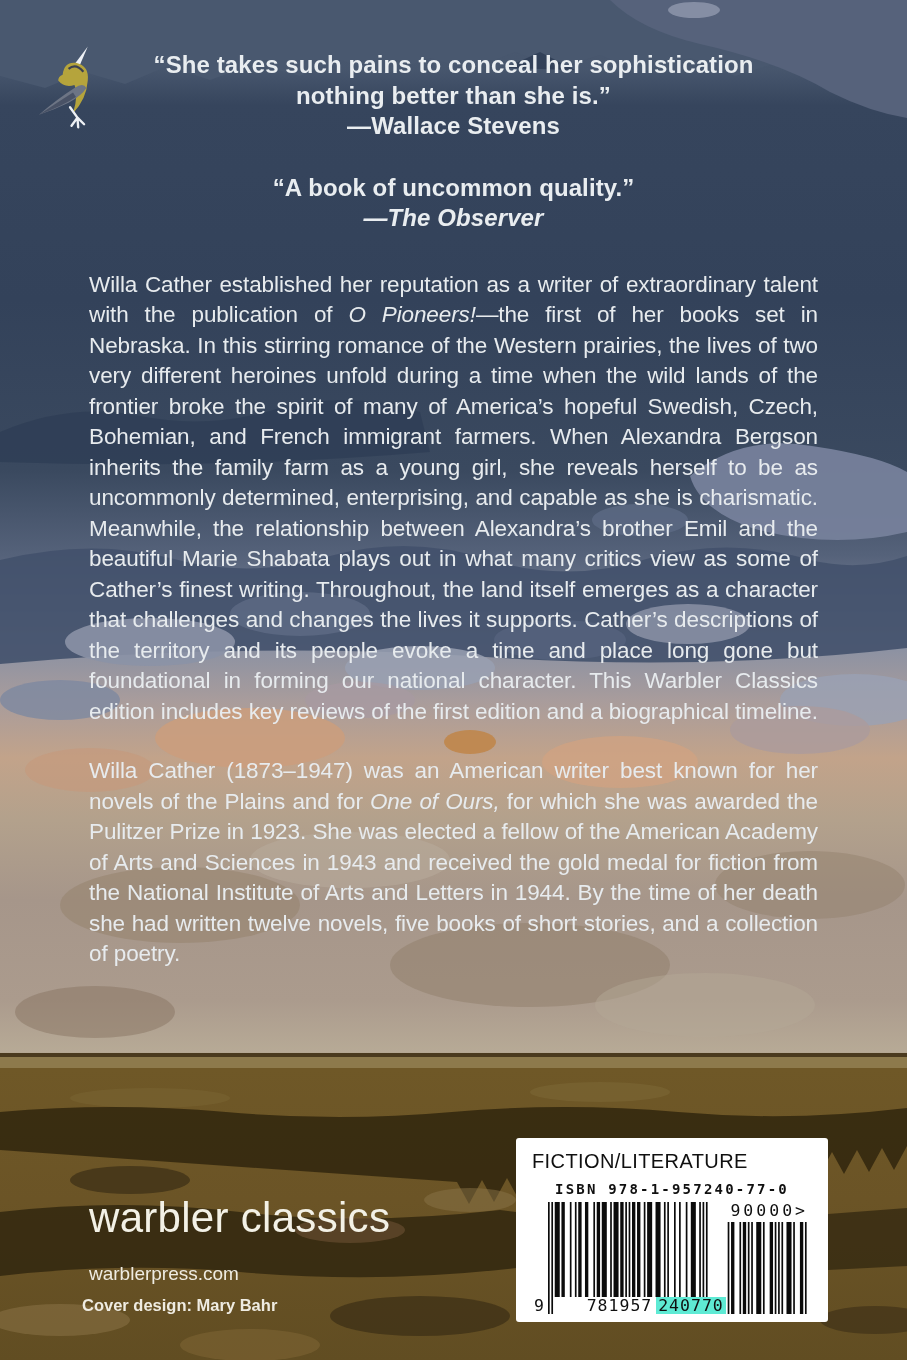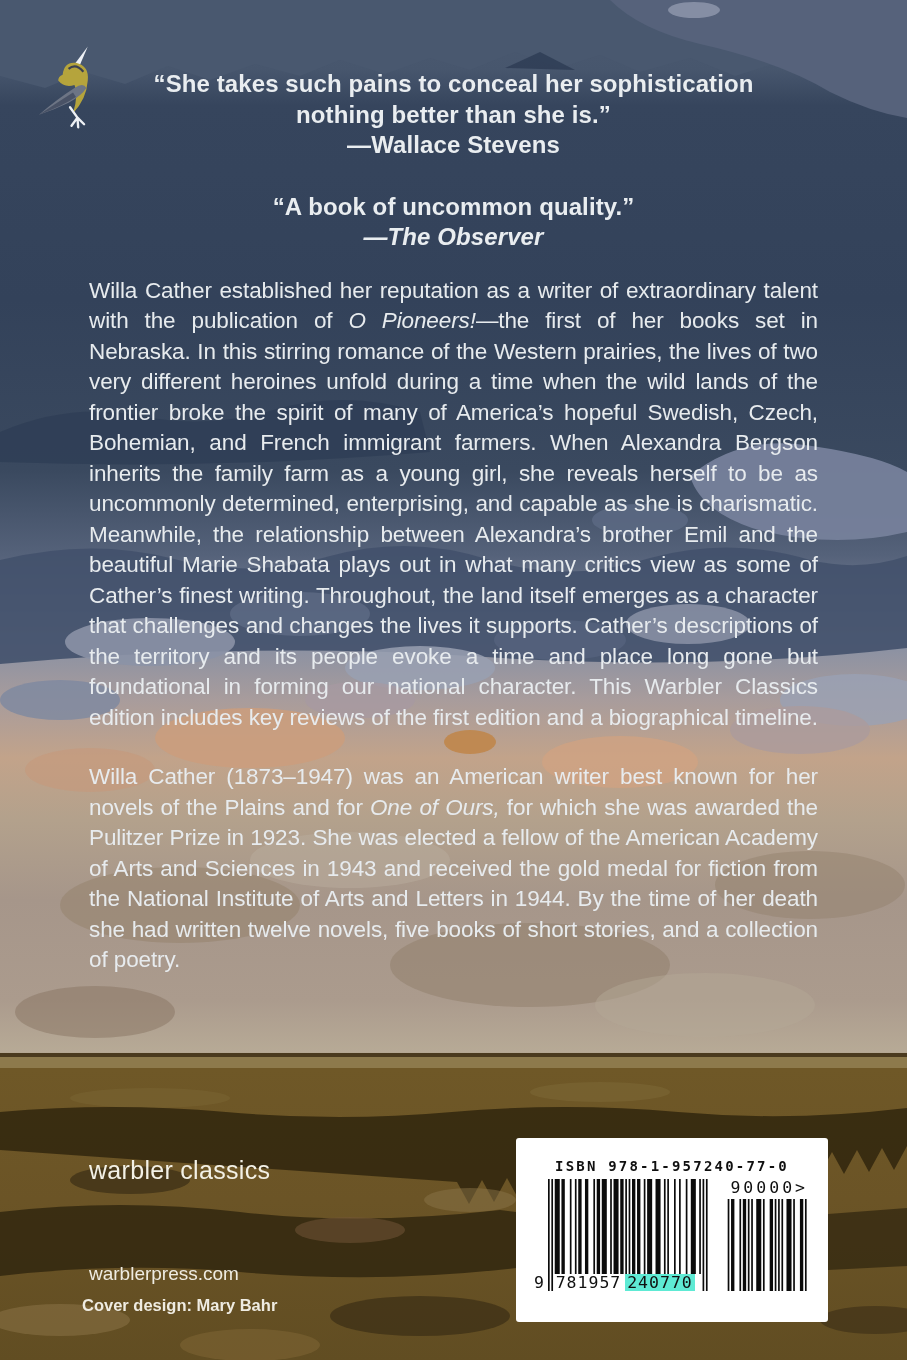"“She takes such pains to" .q1 { margin-top: 69px -> 50px }
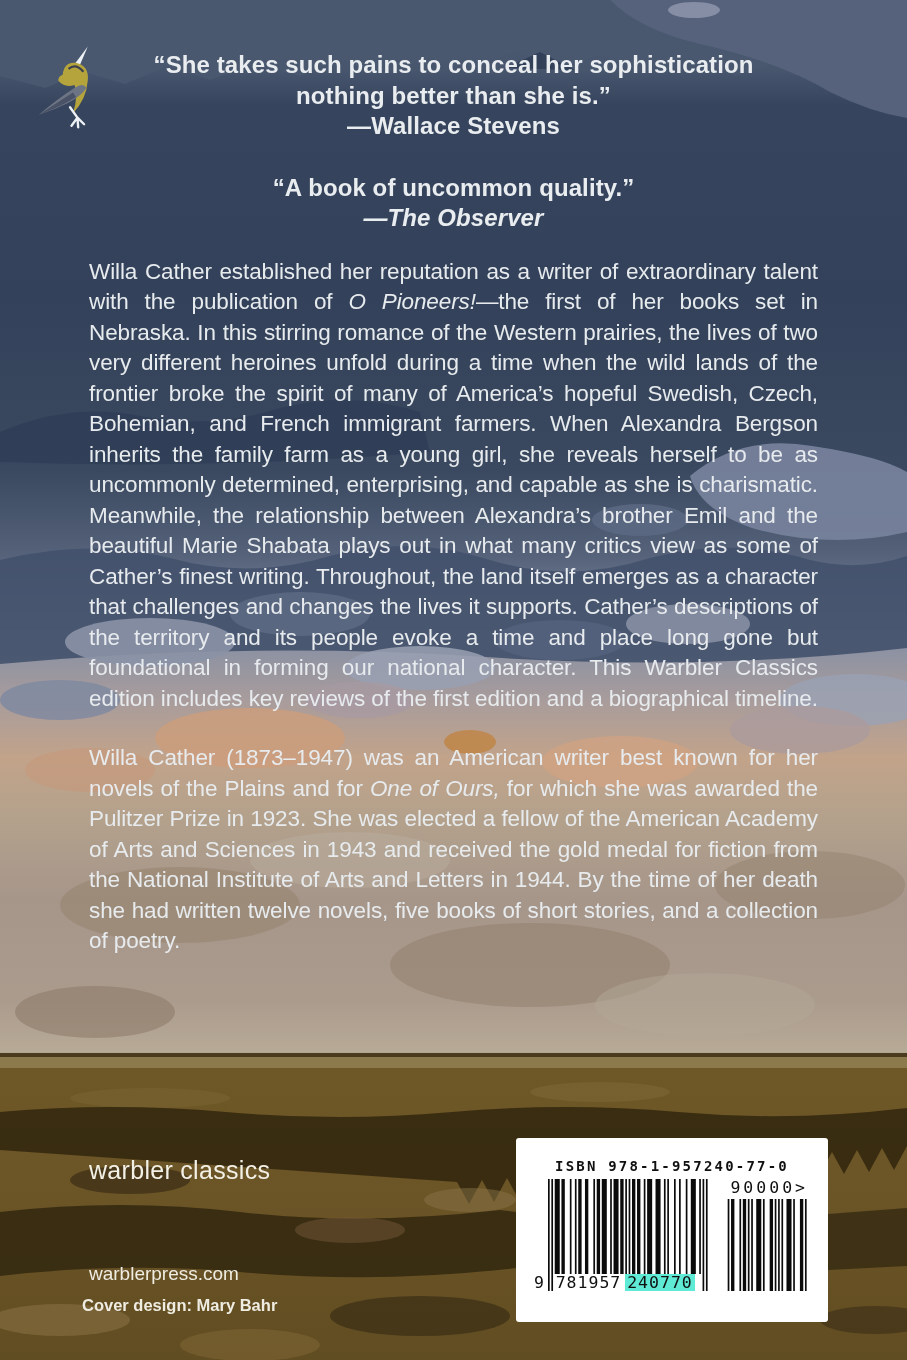"Willa Cather established her reputation" .desc { margin-top: 23px -> 36px }
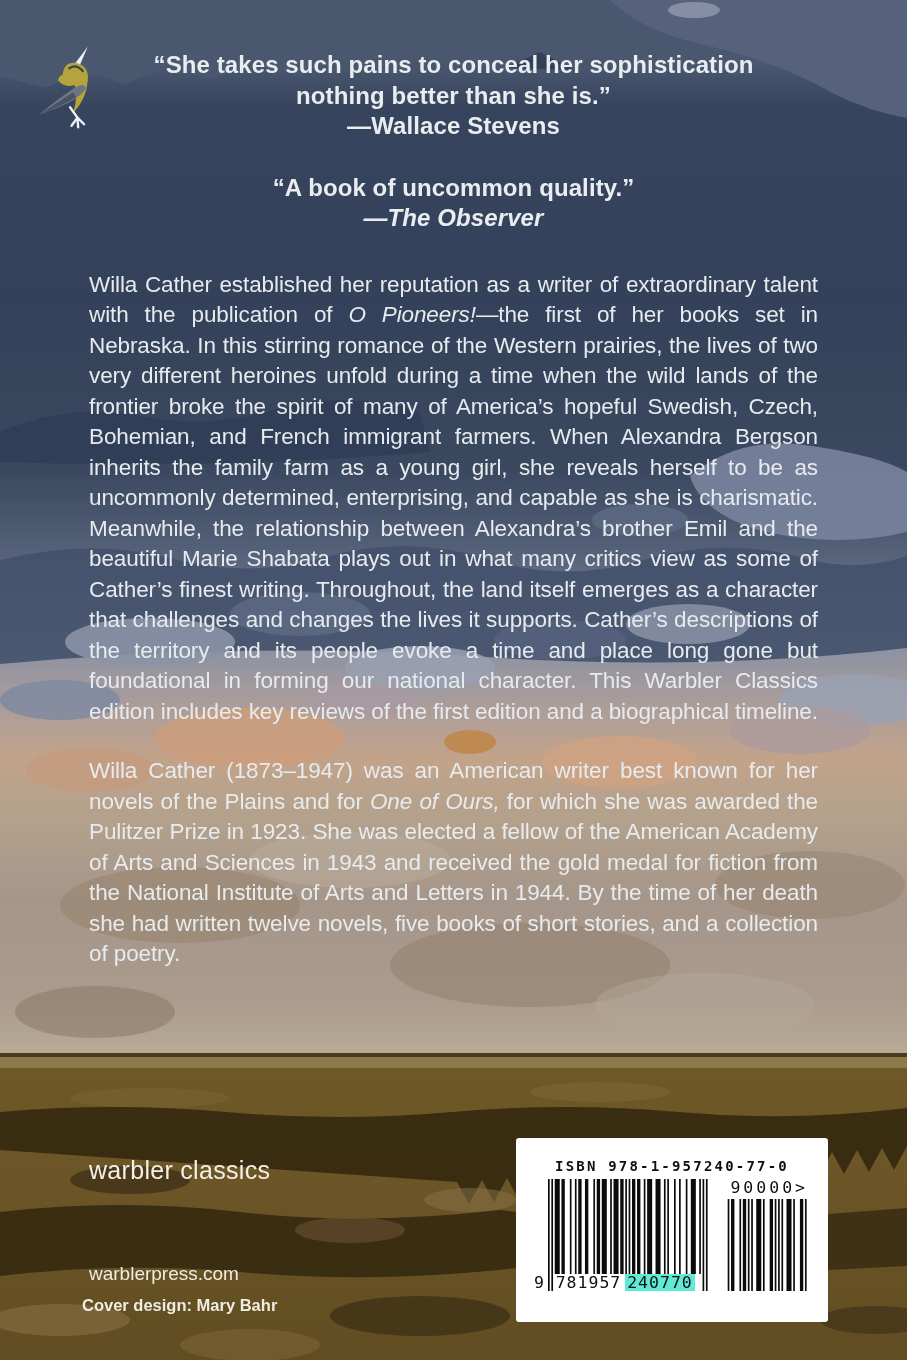"FICTION/LITERATURE" div.cat { html: none -> <div>FICTION/LITERATURE</div> }
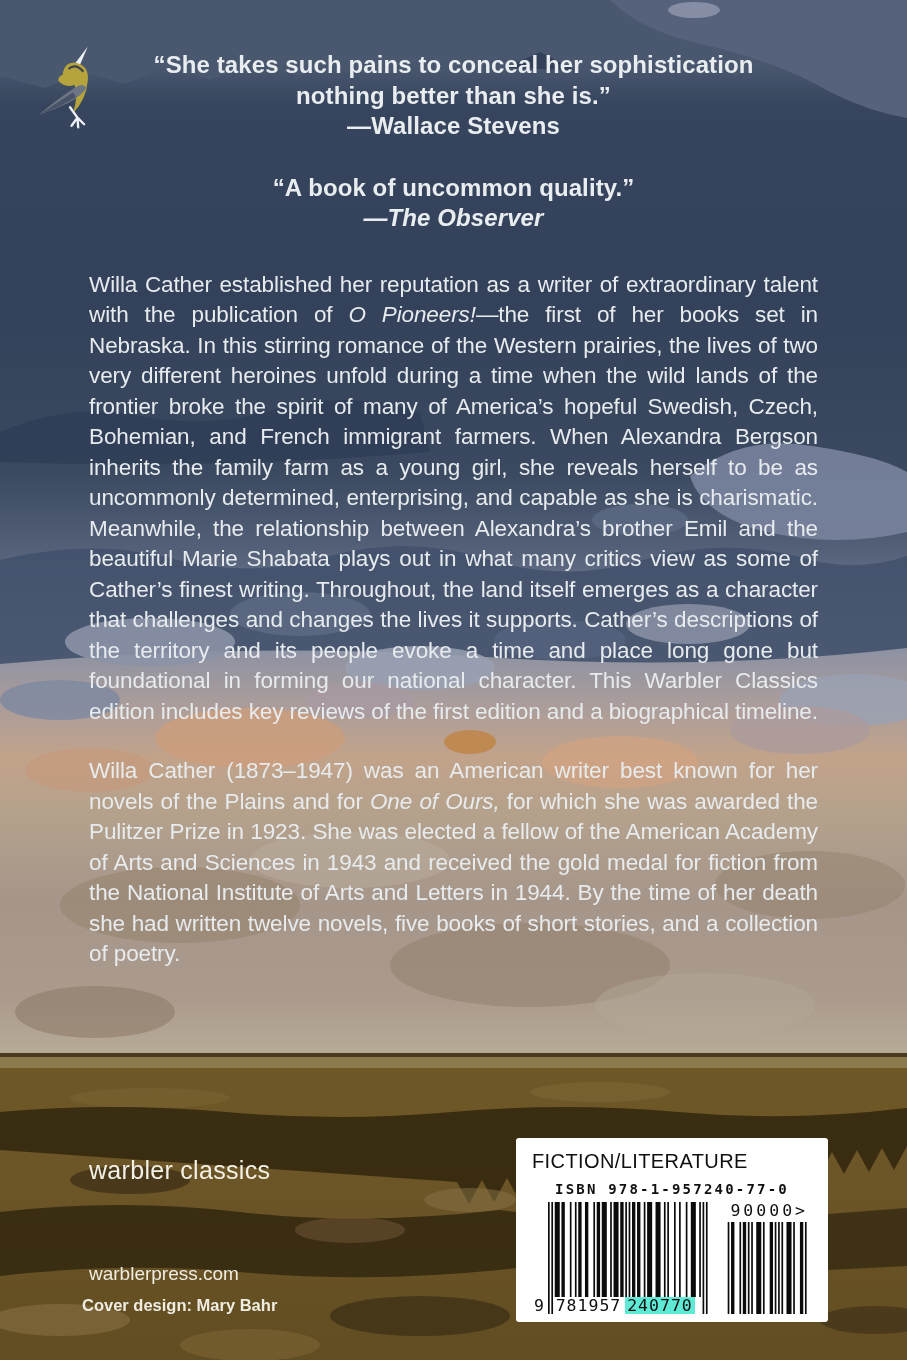"warbler classics" .imprint { font-size: 25px -> 42px; top: 1156px -> 1194px }
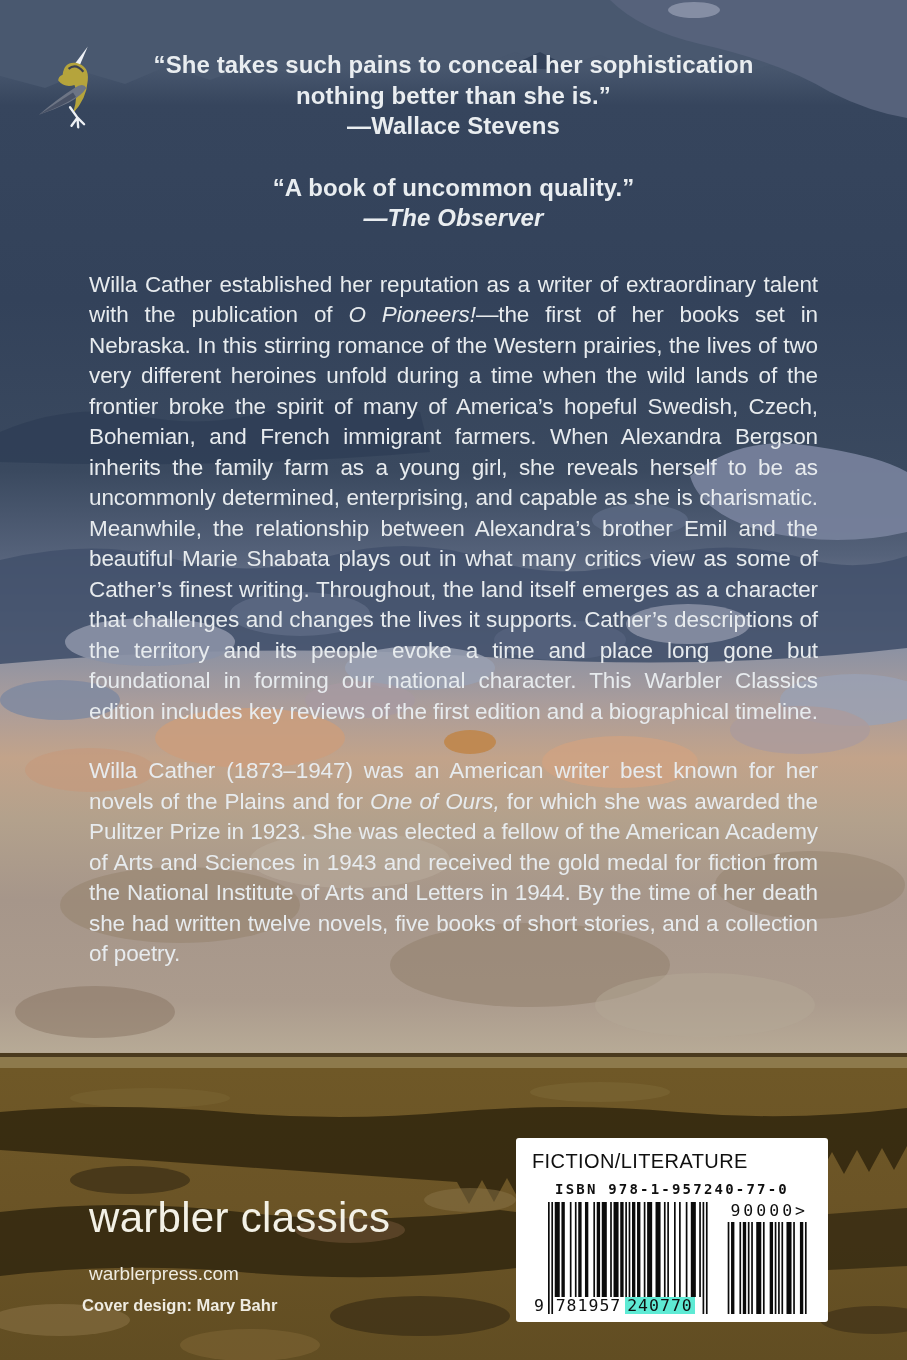"781957" .digits .g1 { padding-left: none -> 31px }
